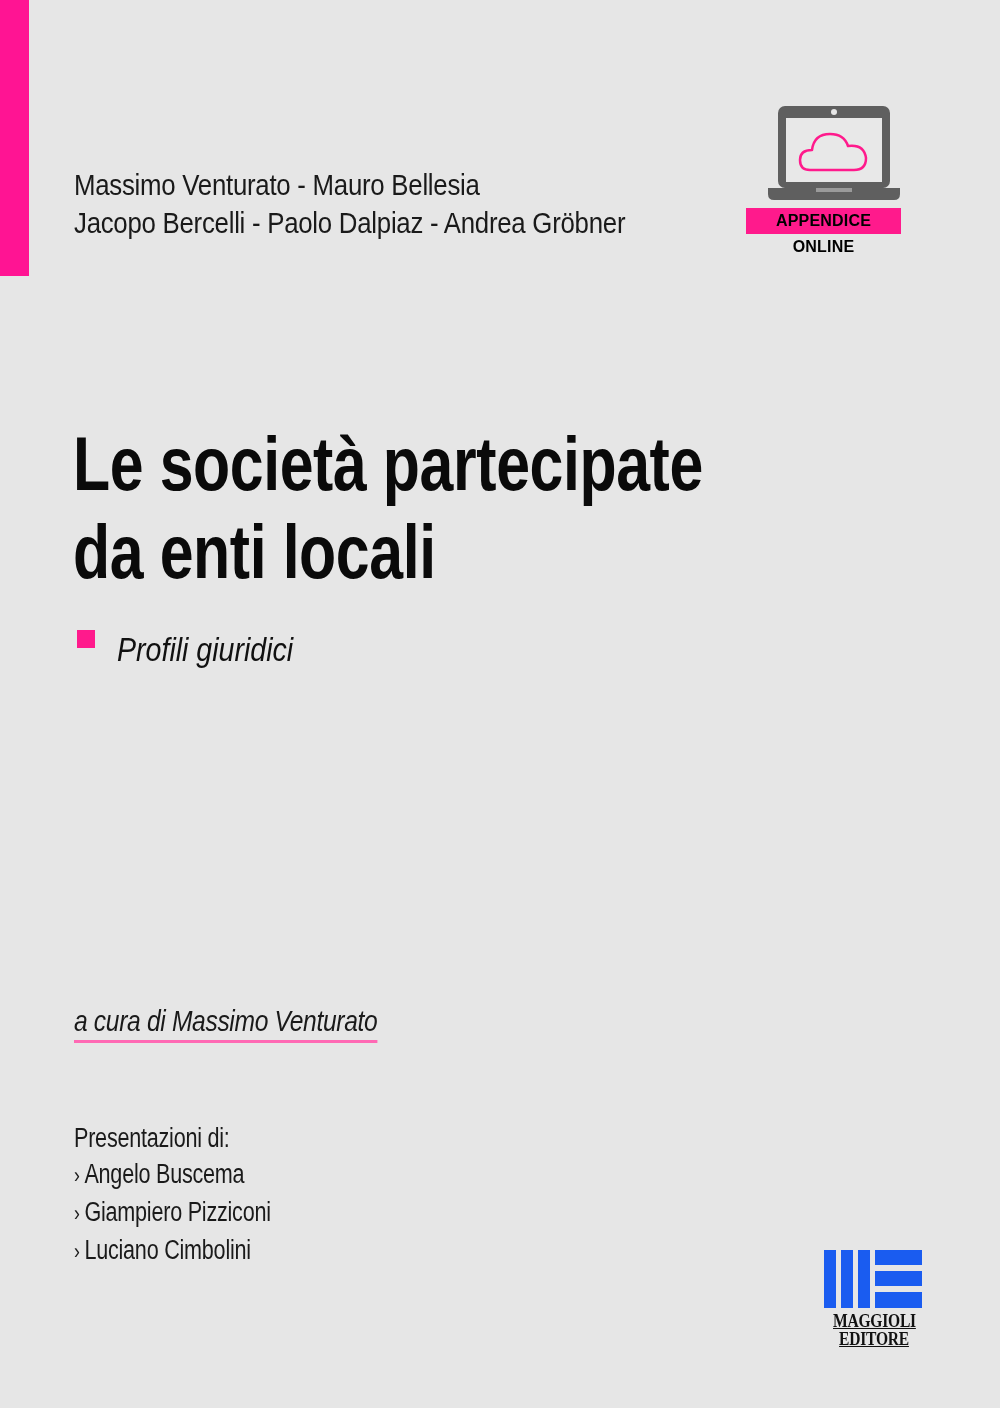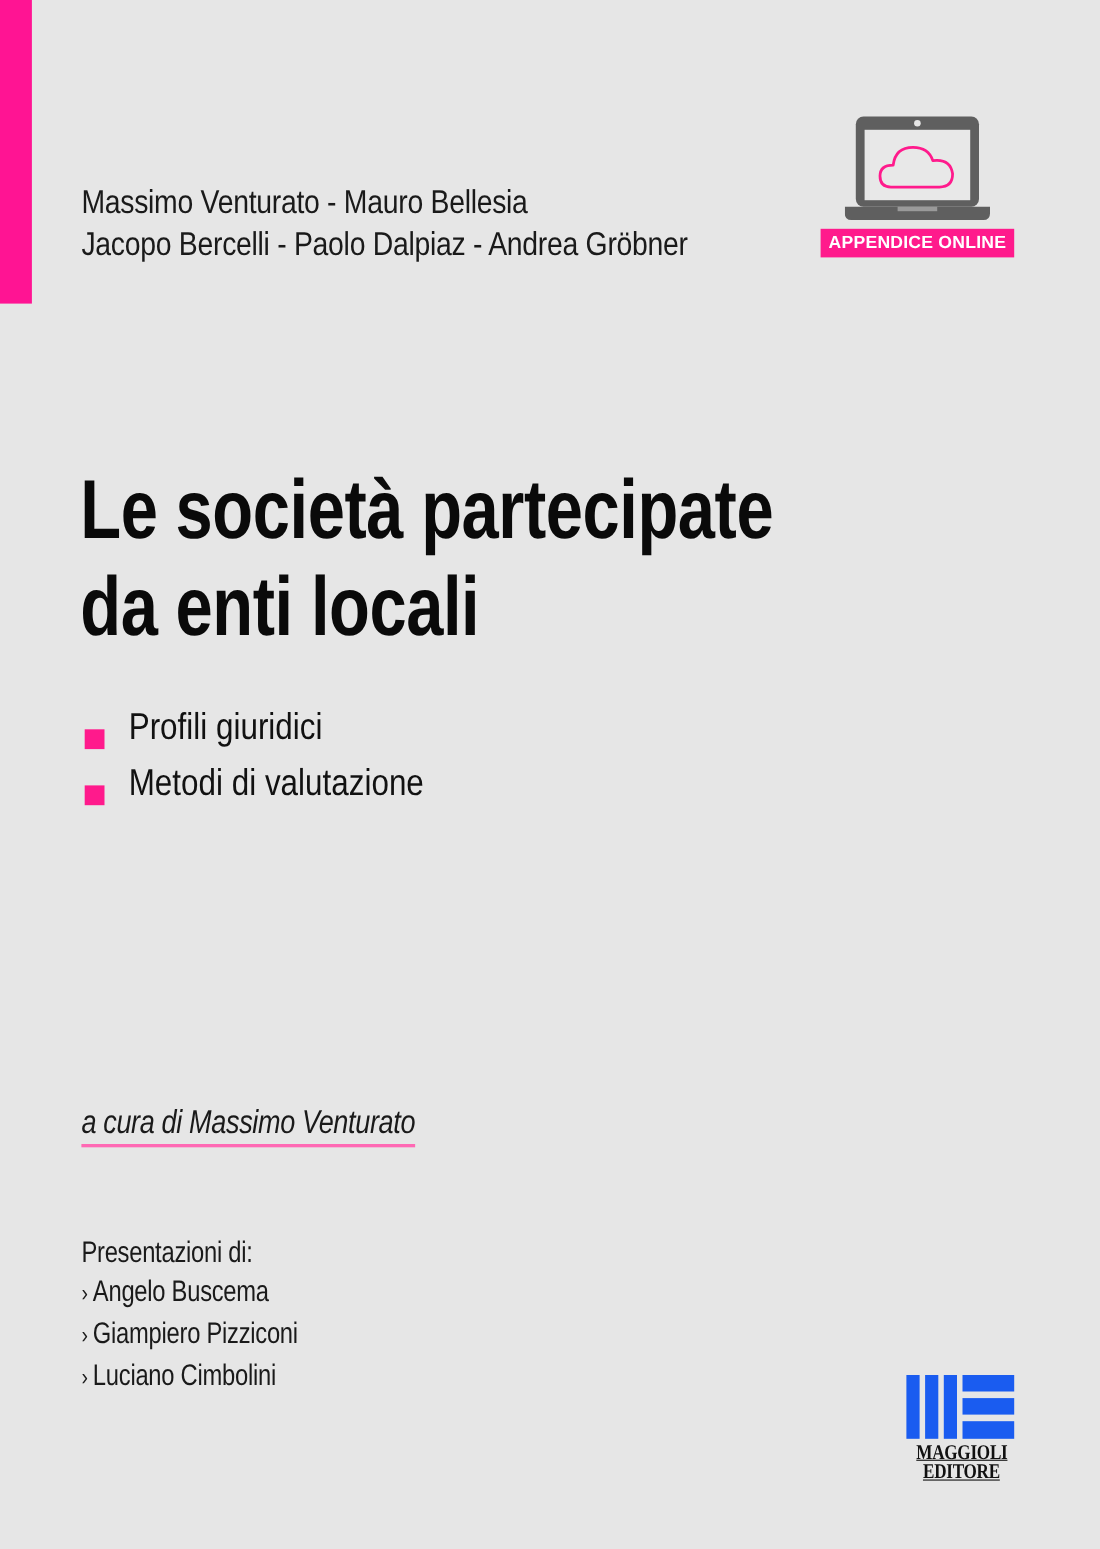"APPENDICE ONLINE" .badge-label { color: #ffffff -> #000000; width: 176px -> 155px }
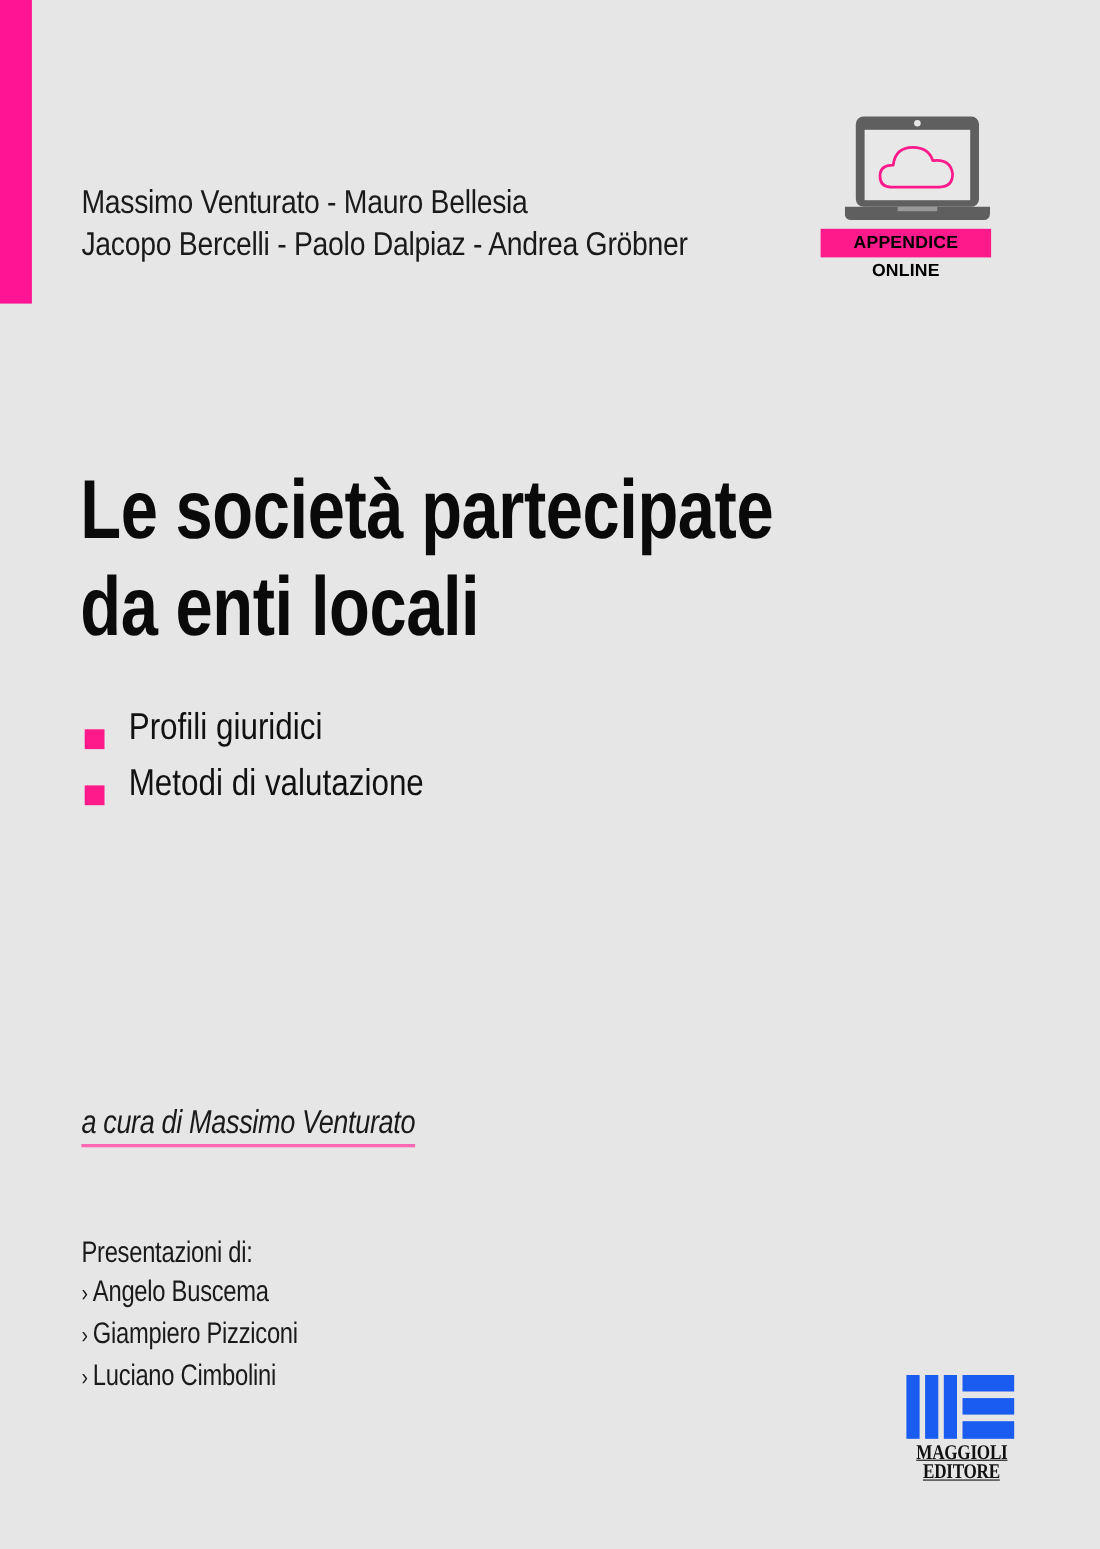"Profili giuridici" .topics li { align-items: flex-end -> flex-start; font-style: none -> italic }
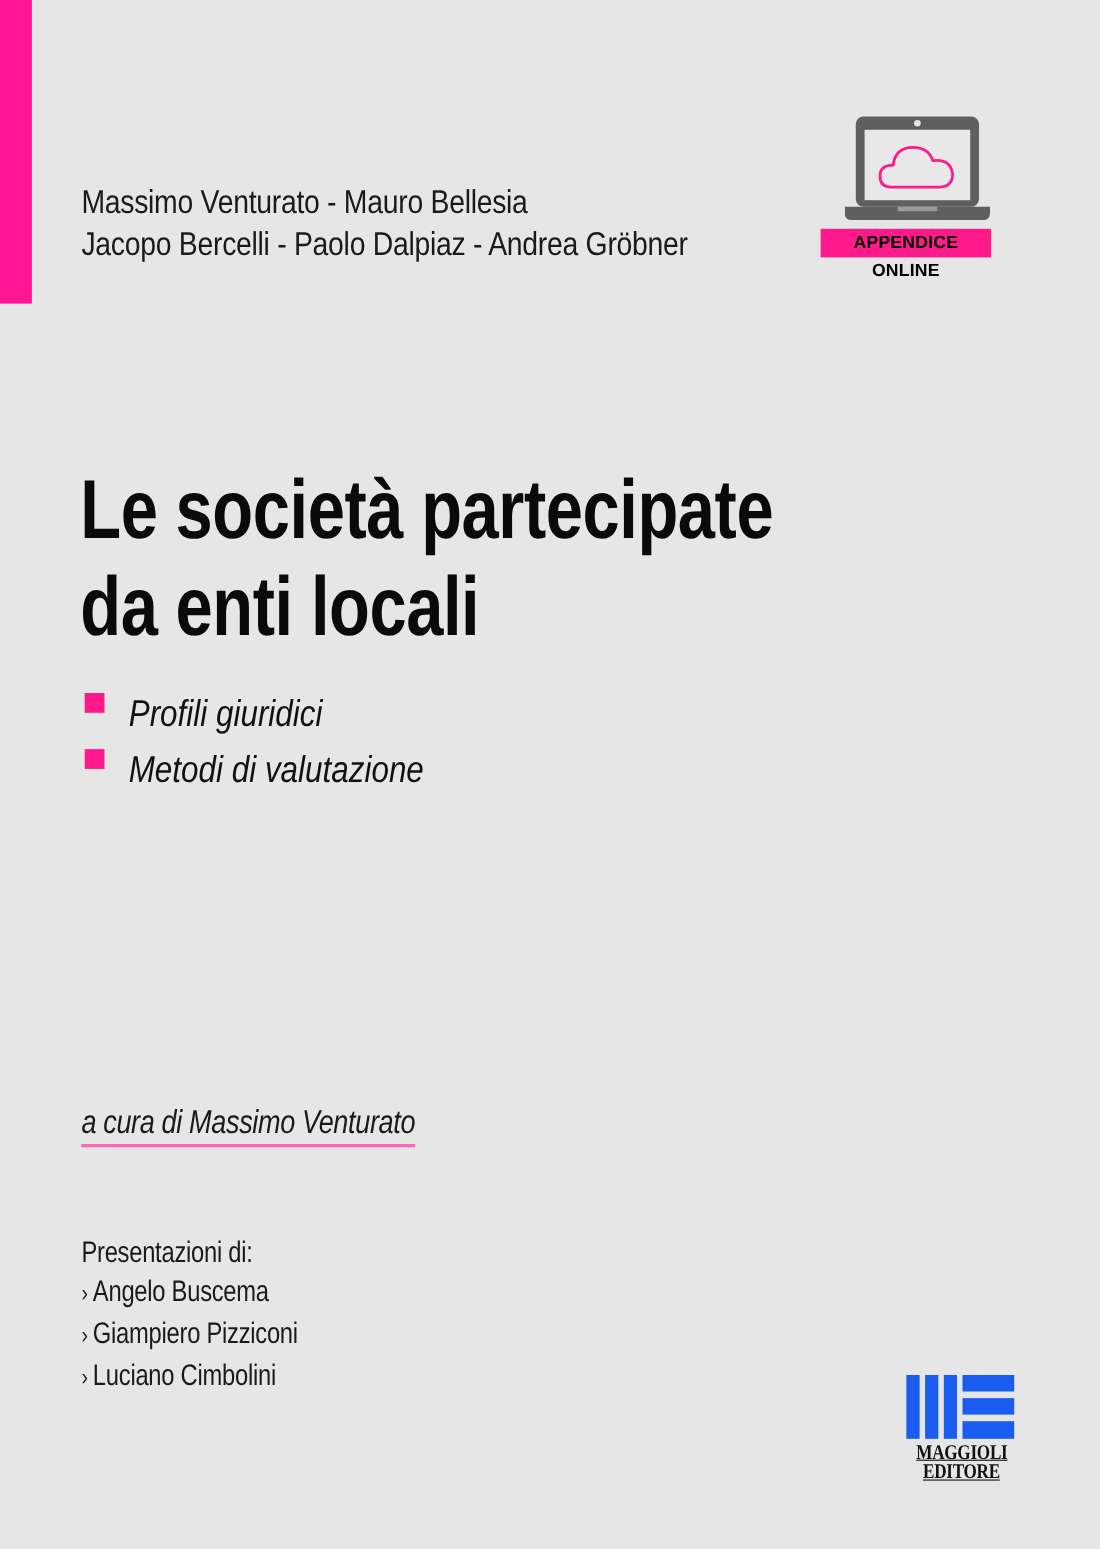"Metodi di valutazione" li { html: <li> <span></span> <span>Metodi di valutazione</span> </li> -> none }
